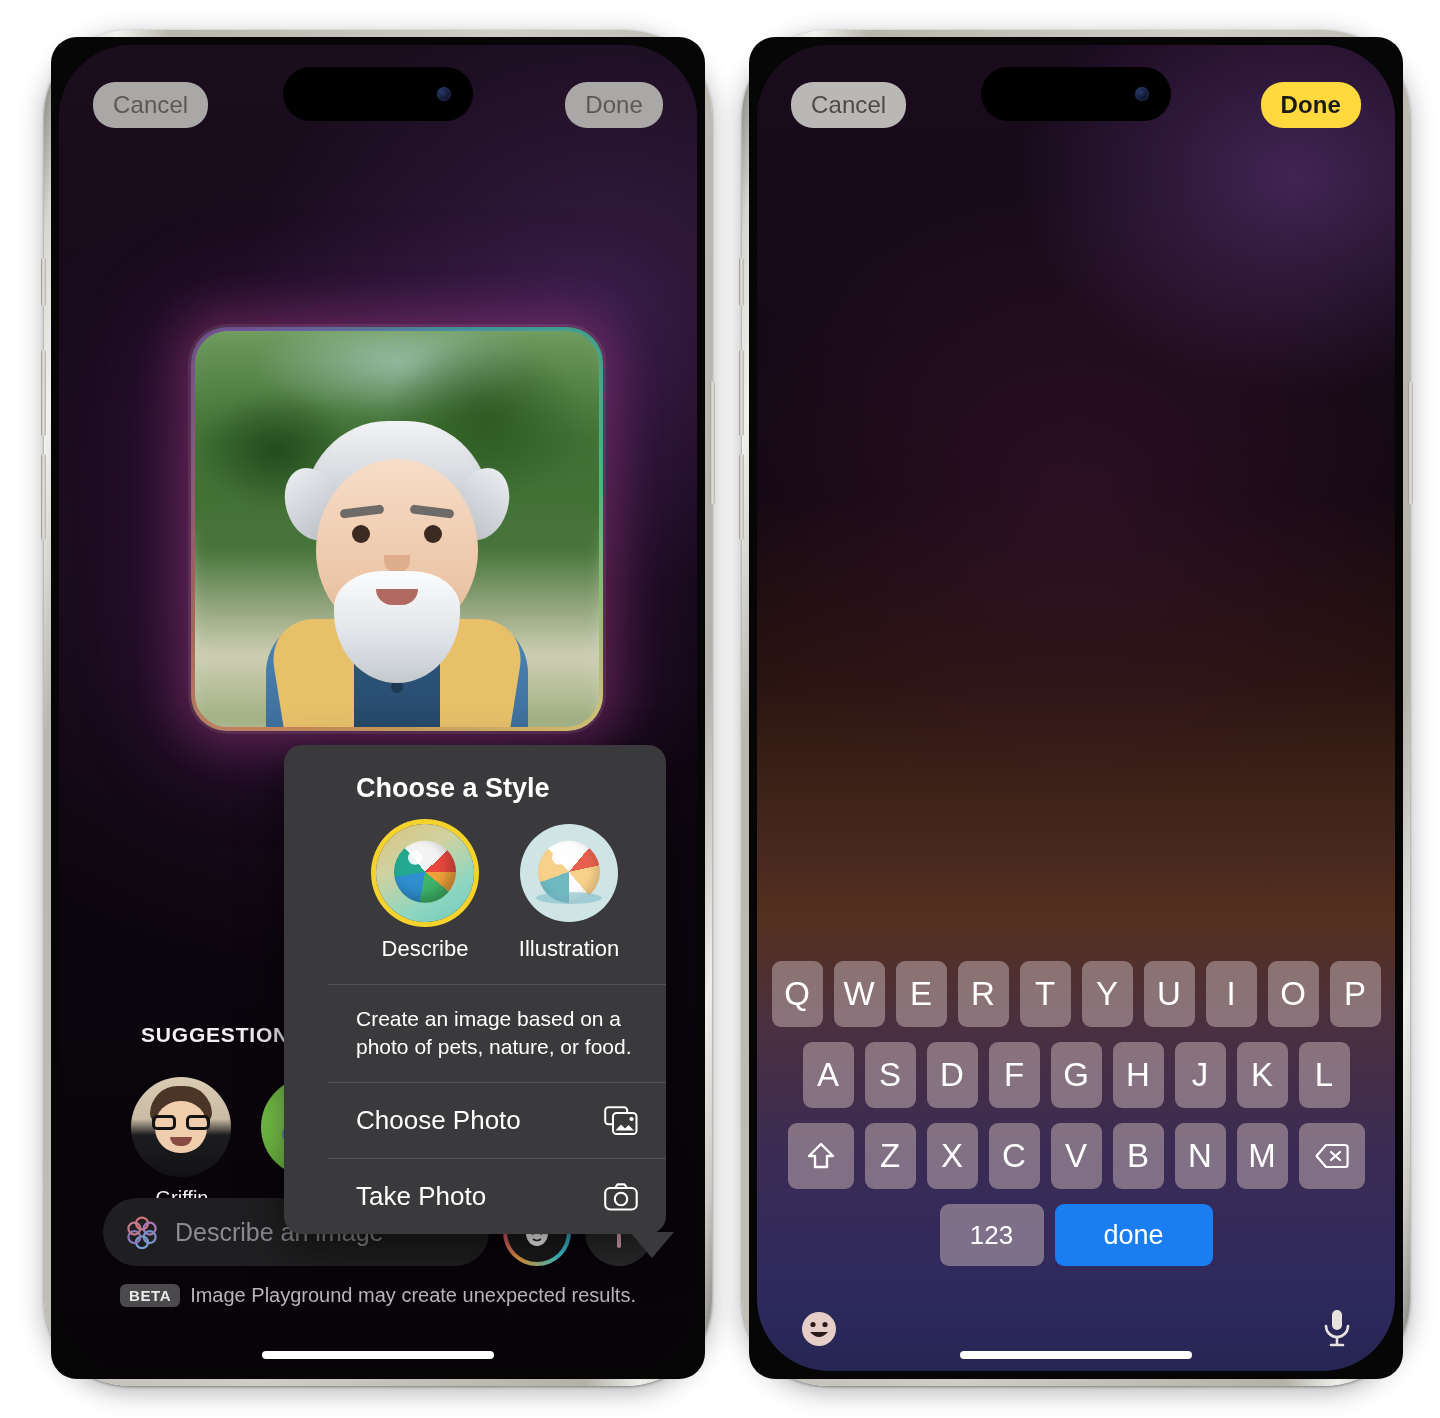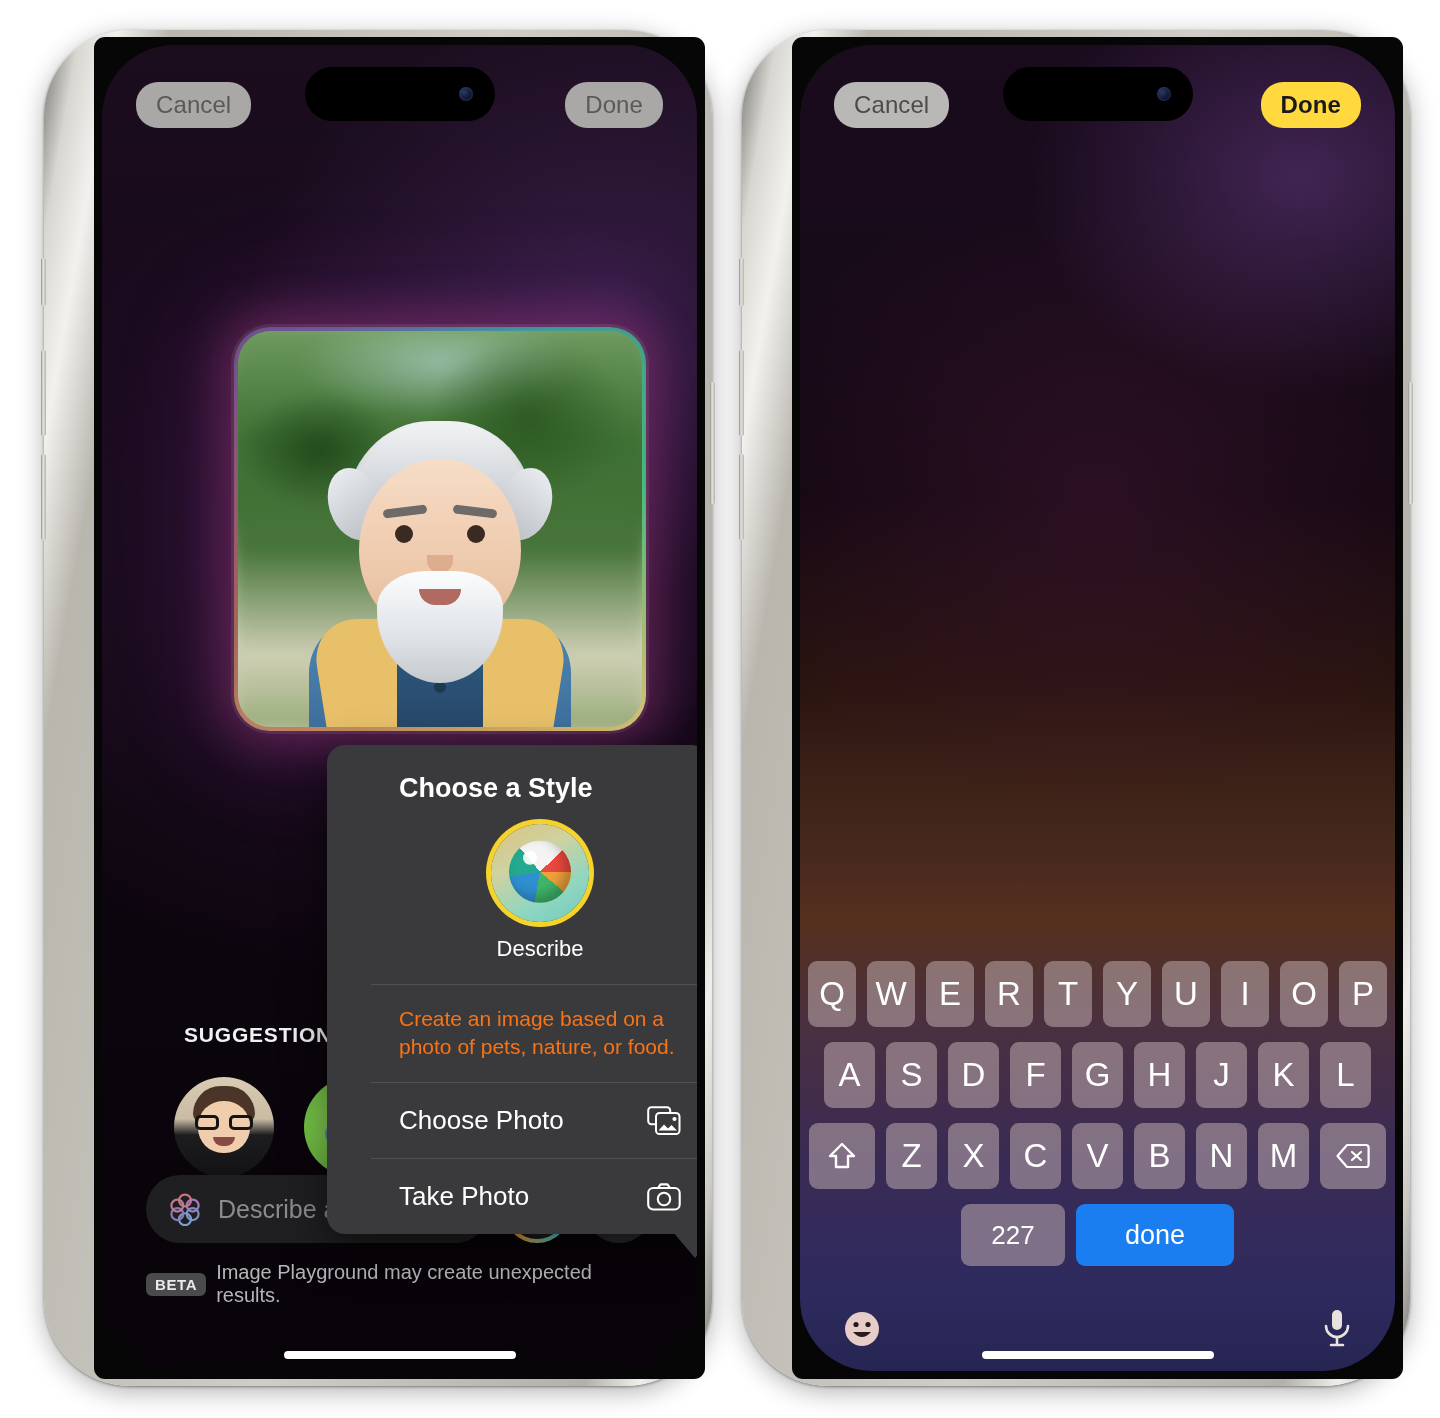"Cancel" .bezel { border-radius: 11px -> 26px; margin-left: 43px -> none }
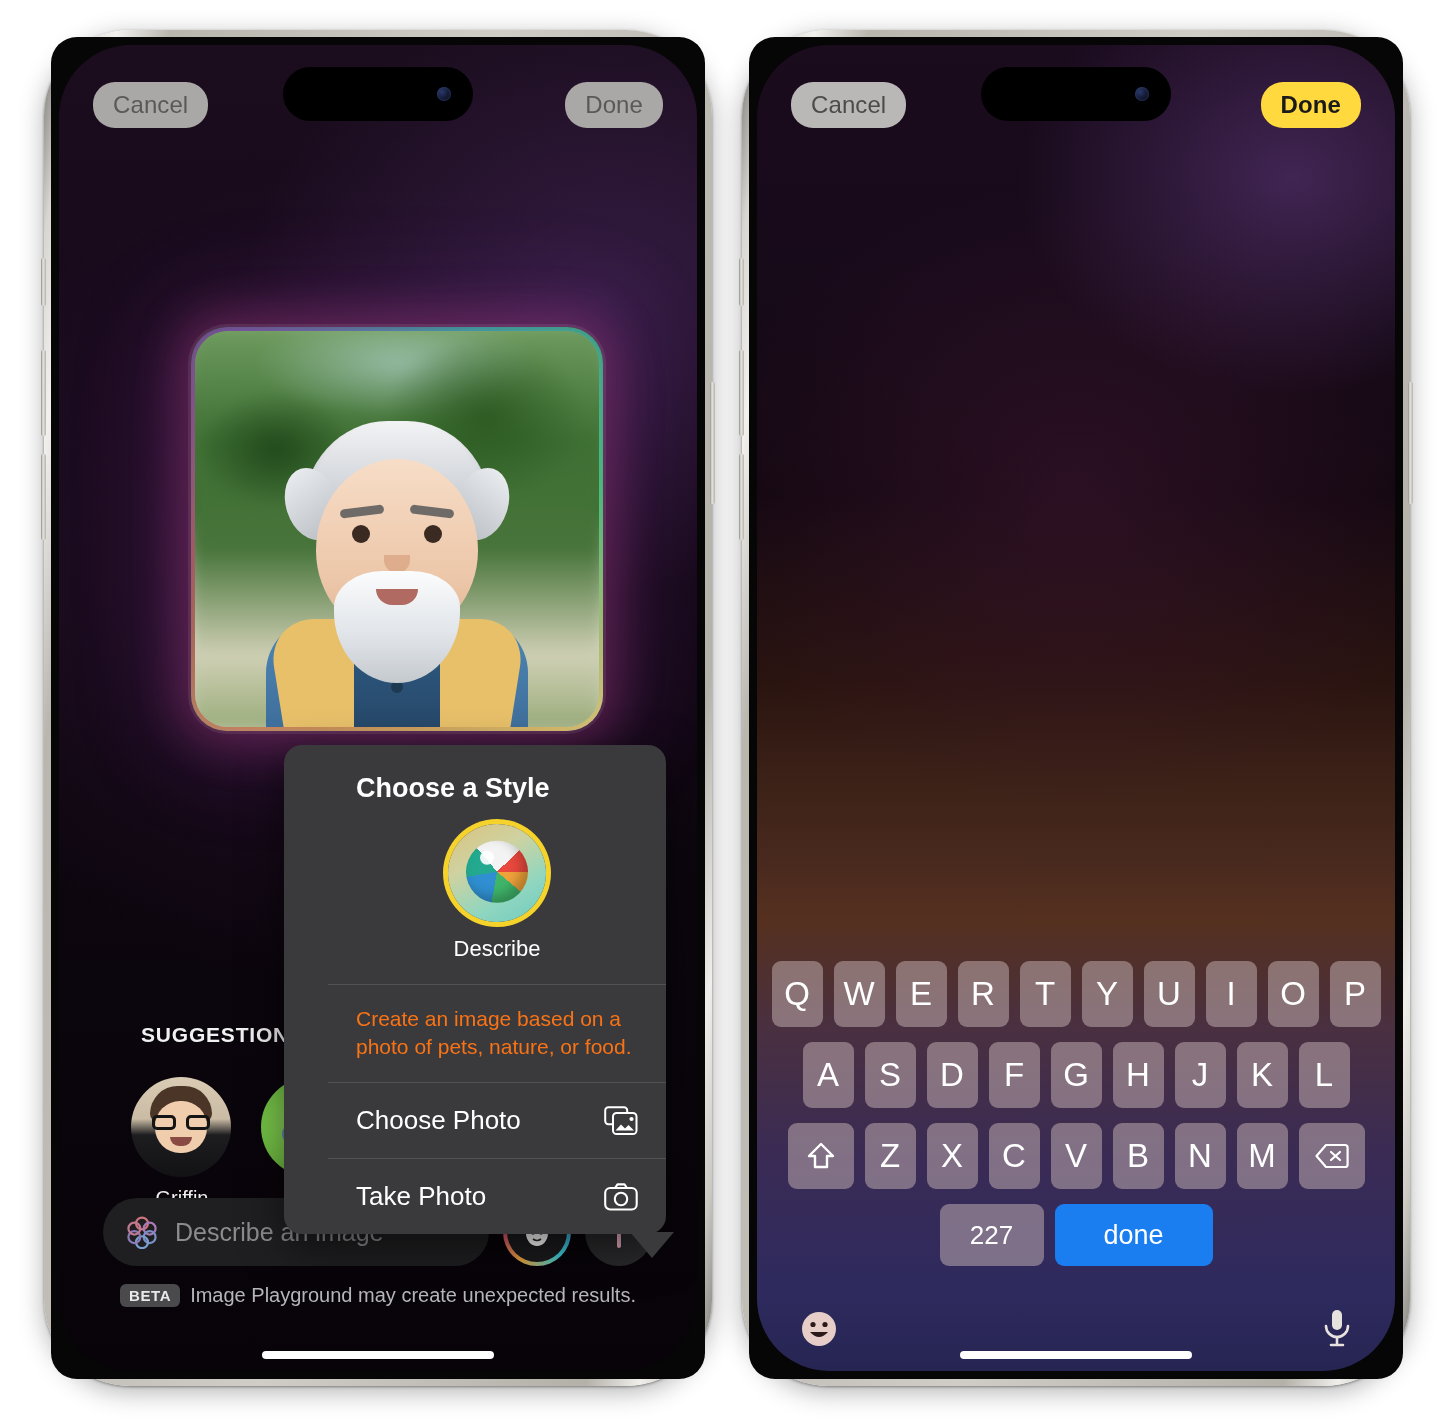"Illustration" div.ss-style { html: none -> <div> <div> <div> <div></div> </div> <div></div> </div> <div>Illustration</div> </div> }
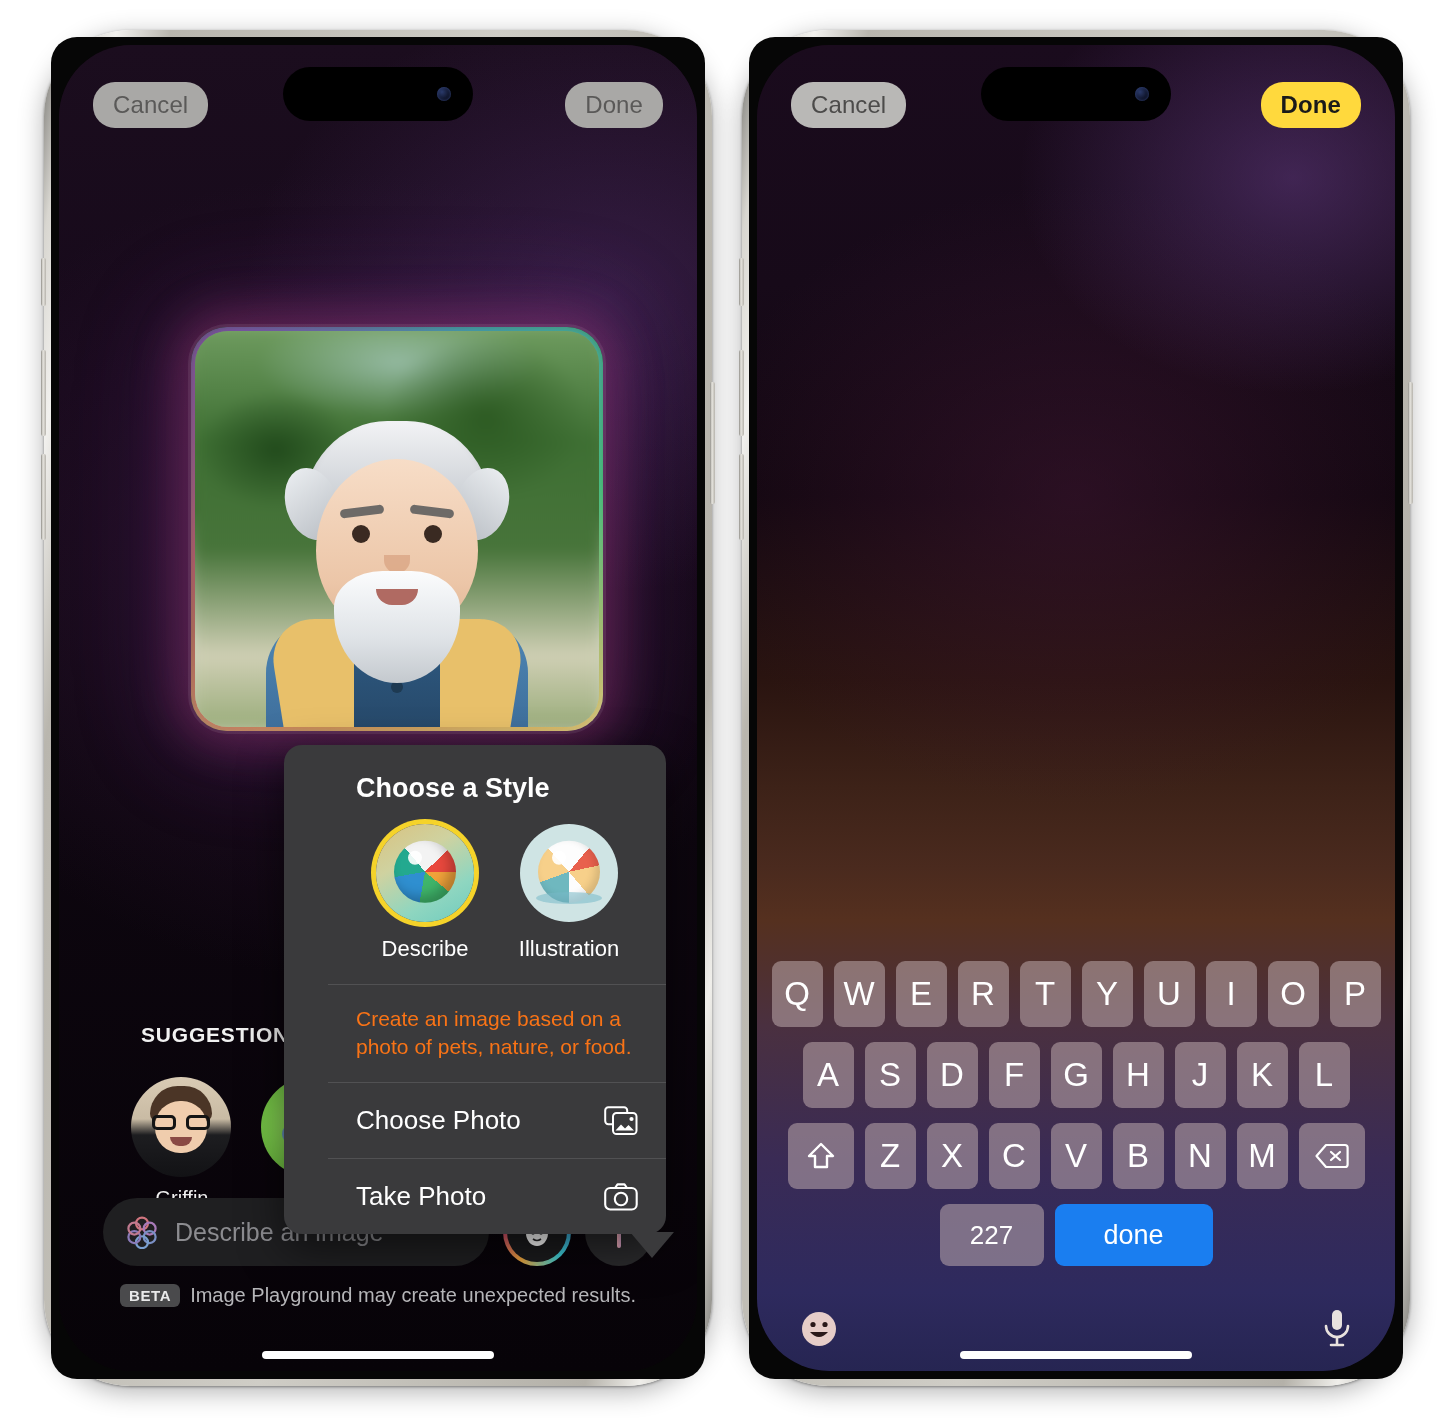"Create an image based on" .ss-desc { color: #f97316 -> #ffffff }
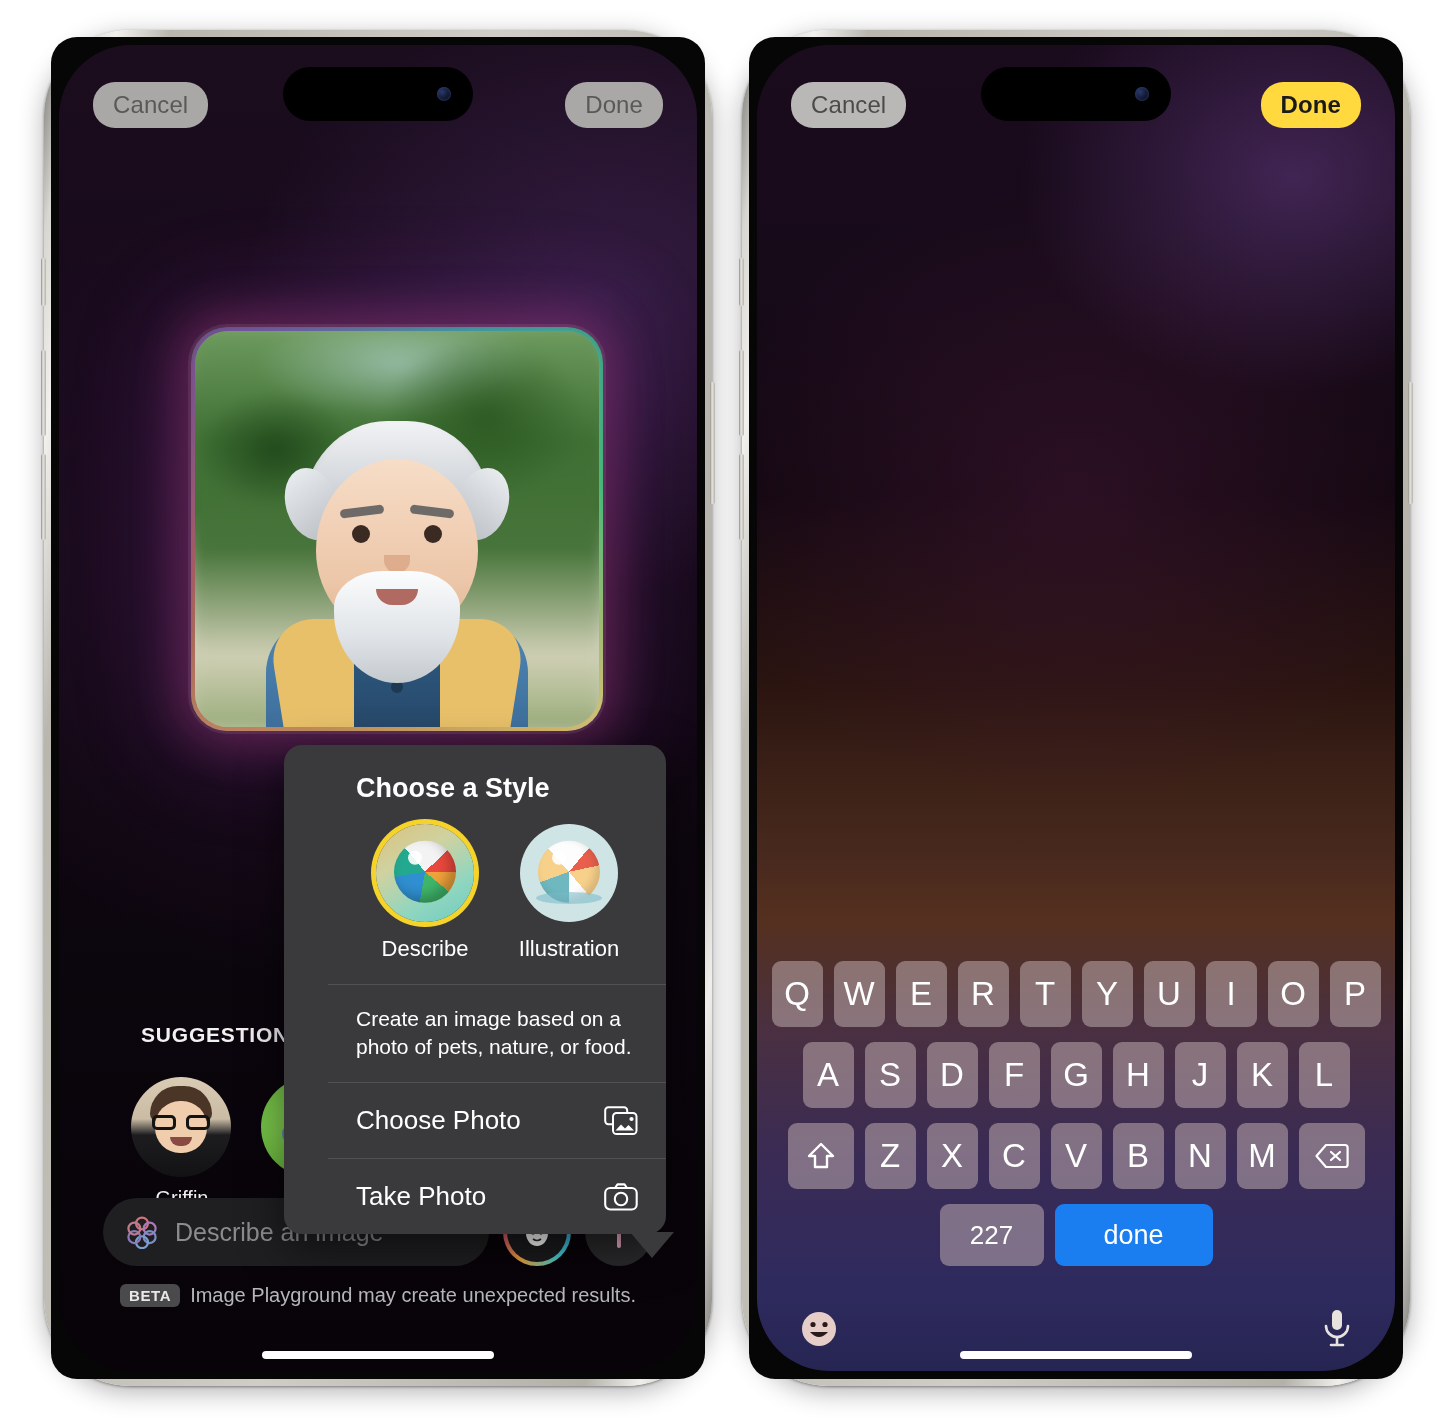"227" div.key { text: 227 -> 123 }
